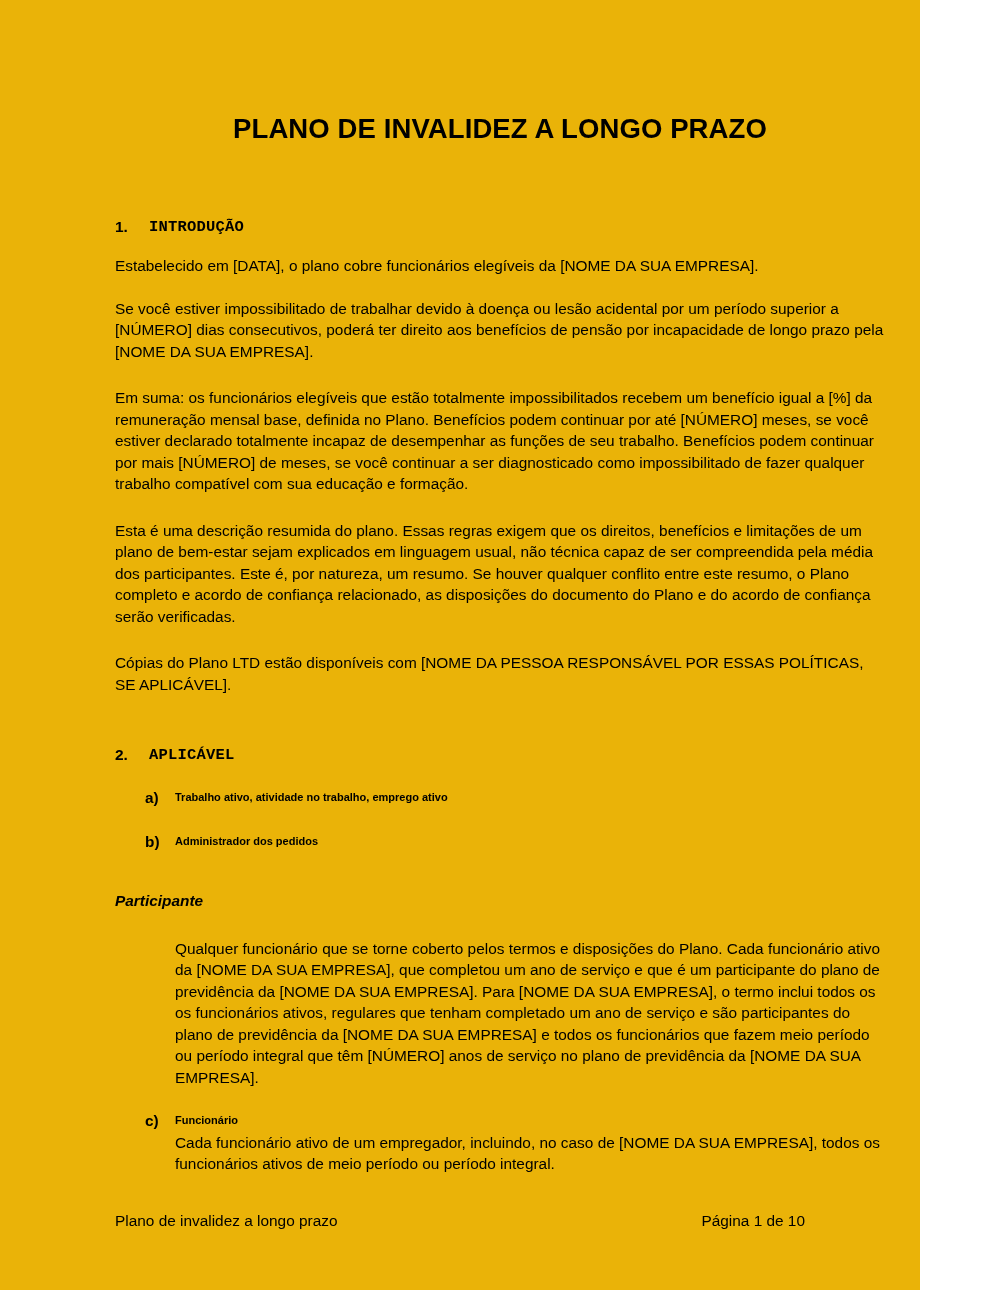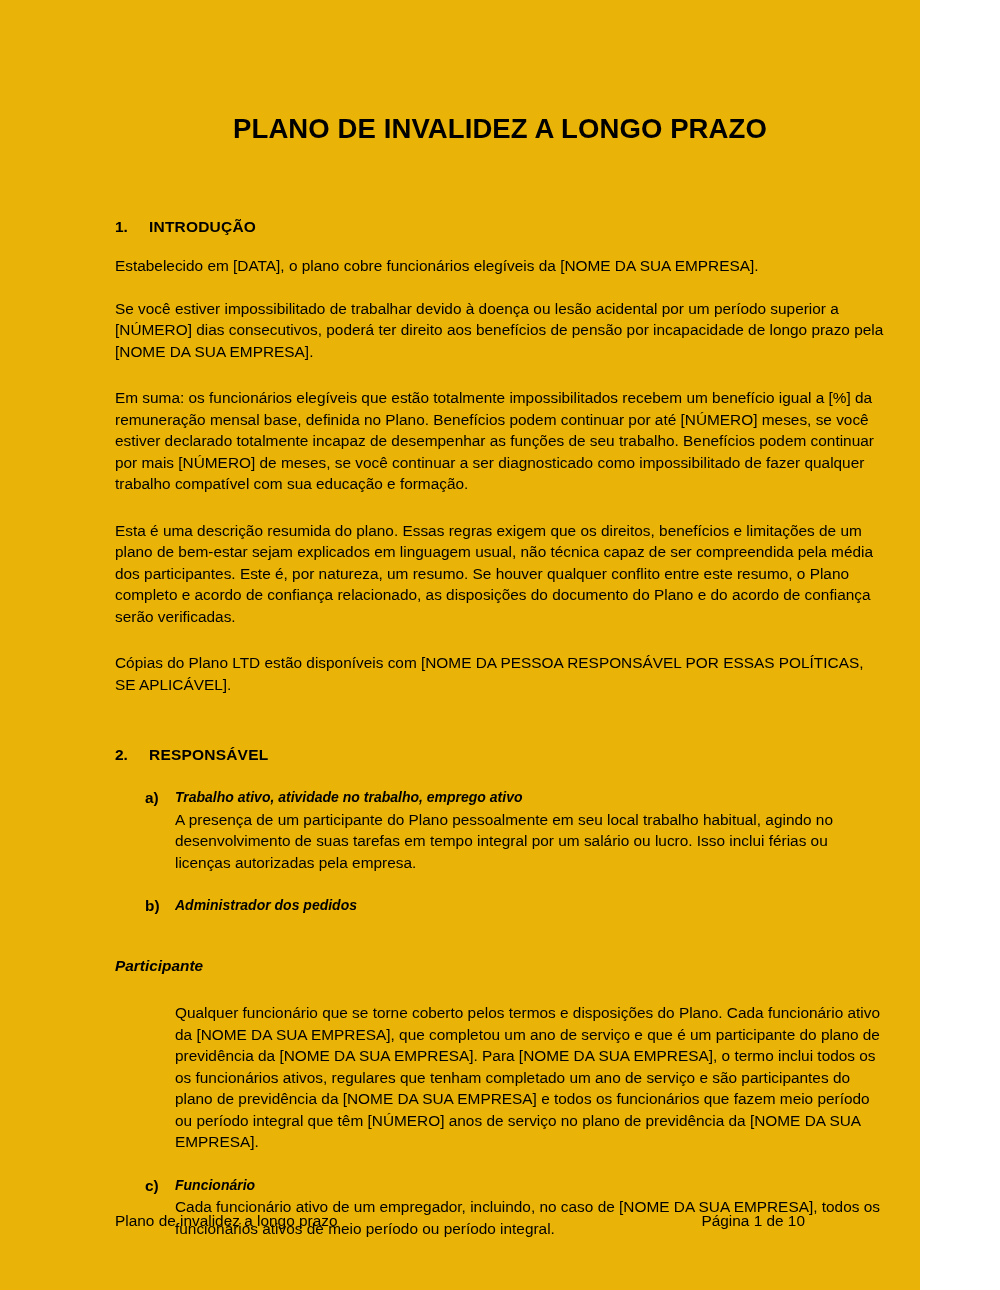"INTRODUÇÃO" .section-heading .label { font-family: none -> Liberation Mono, monospace }
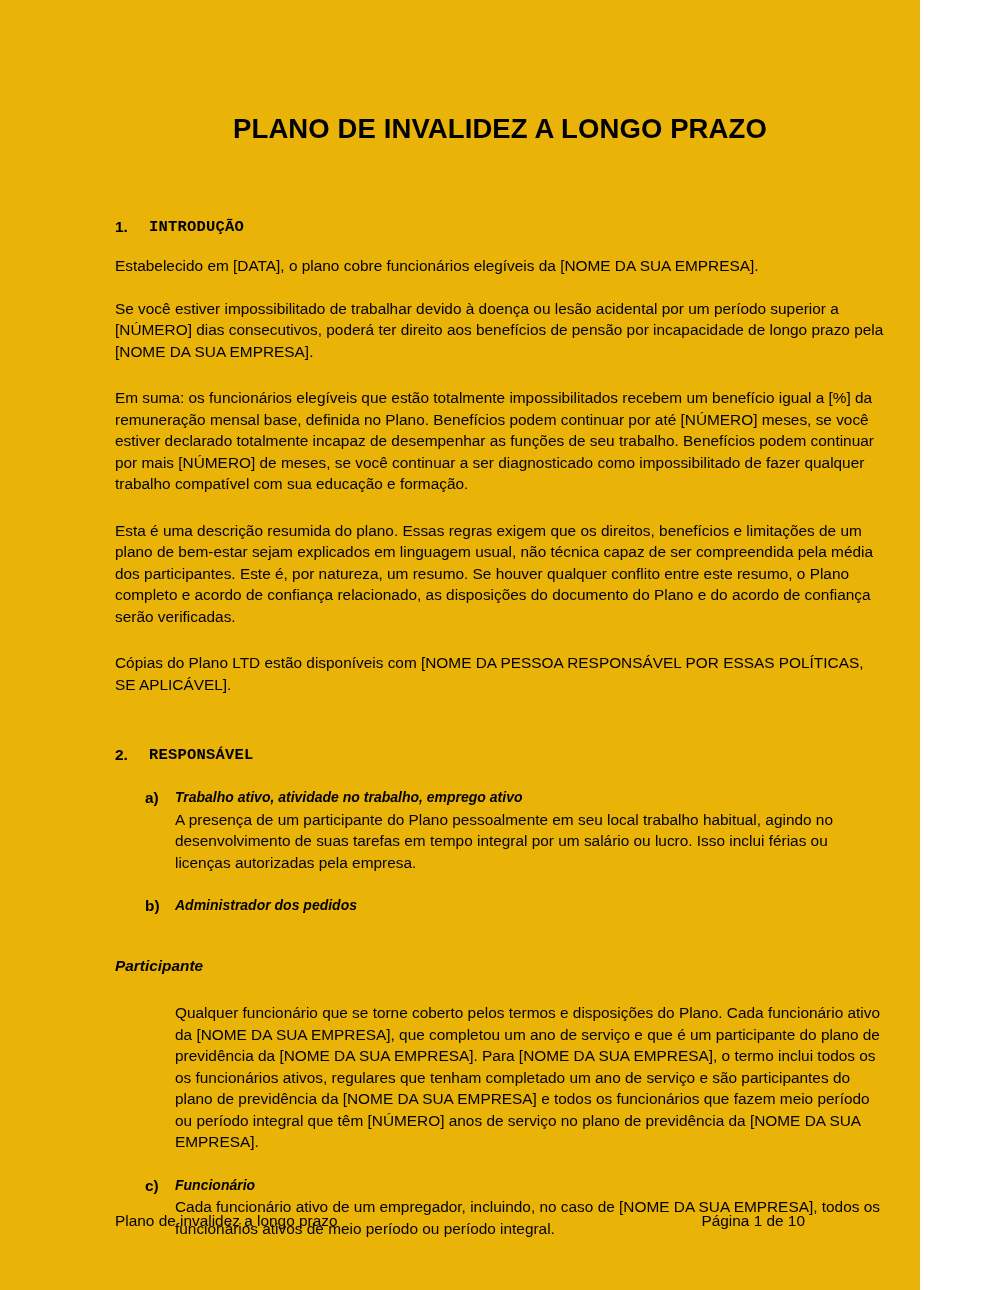"RESPONSÁVEL" span.label { text: RESPONSÁVEL -> APLICÁVEL }
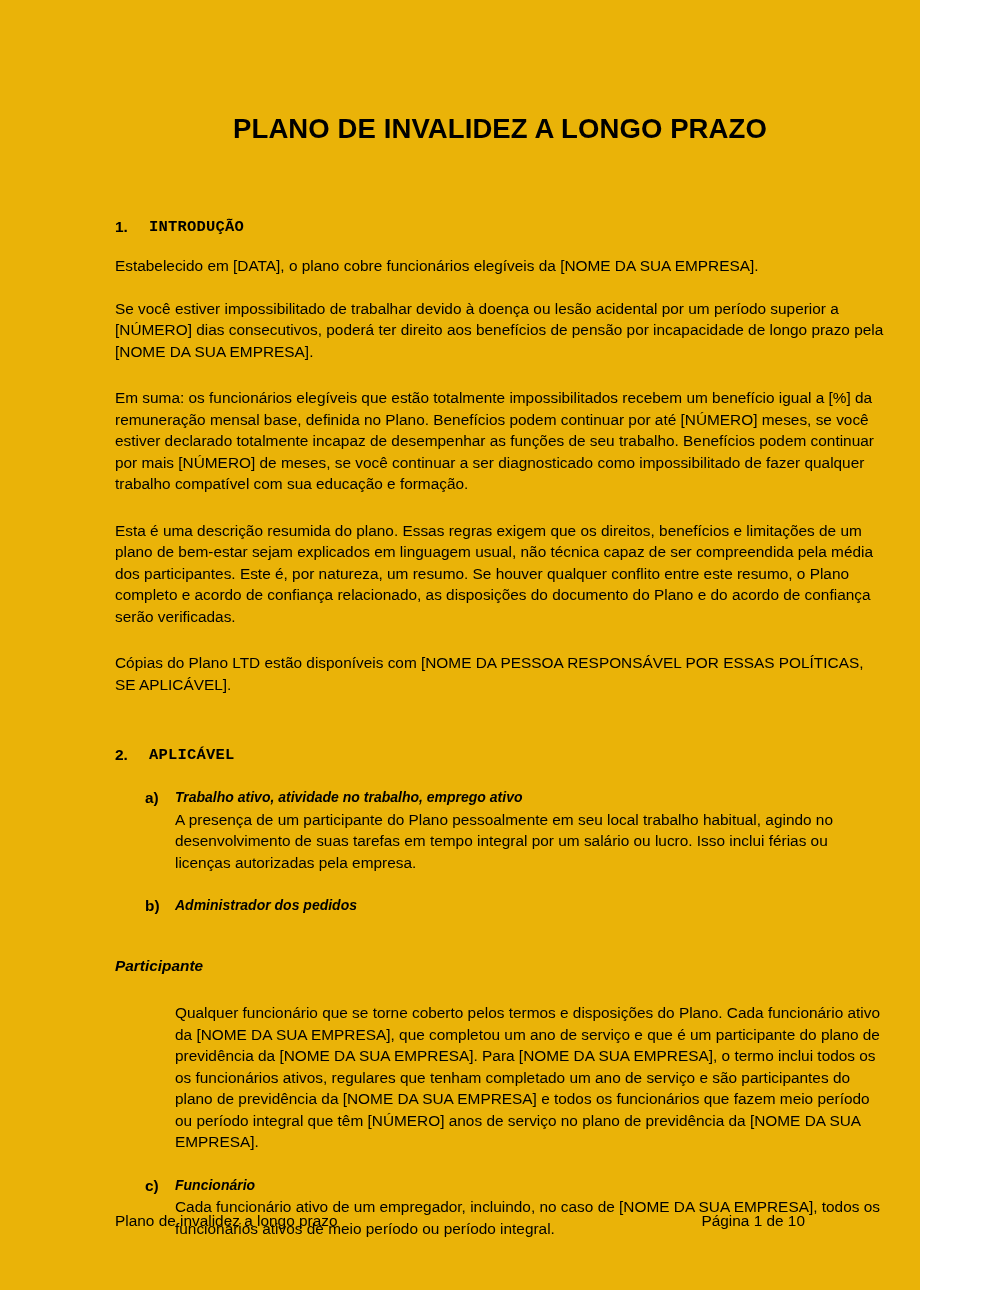"Trabalho ativo, atividade no trabalho," .def-term { font-size: 14px -> 11px; font-style: italic -> none }
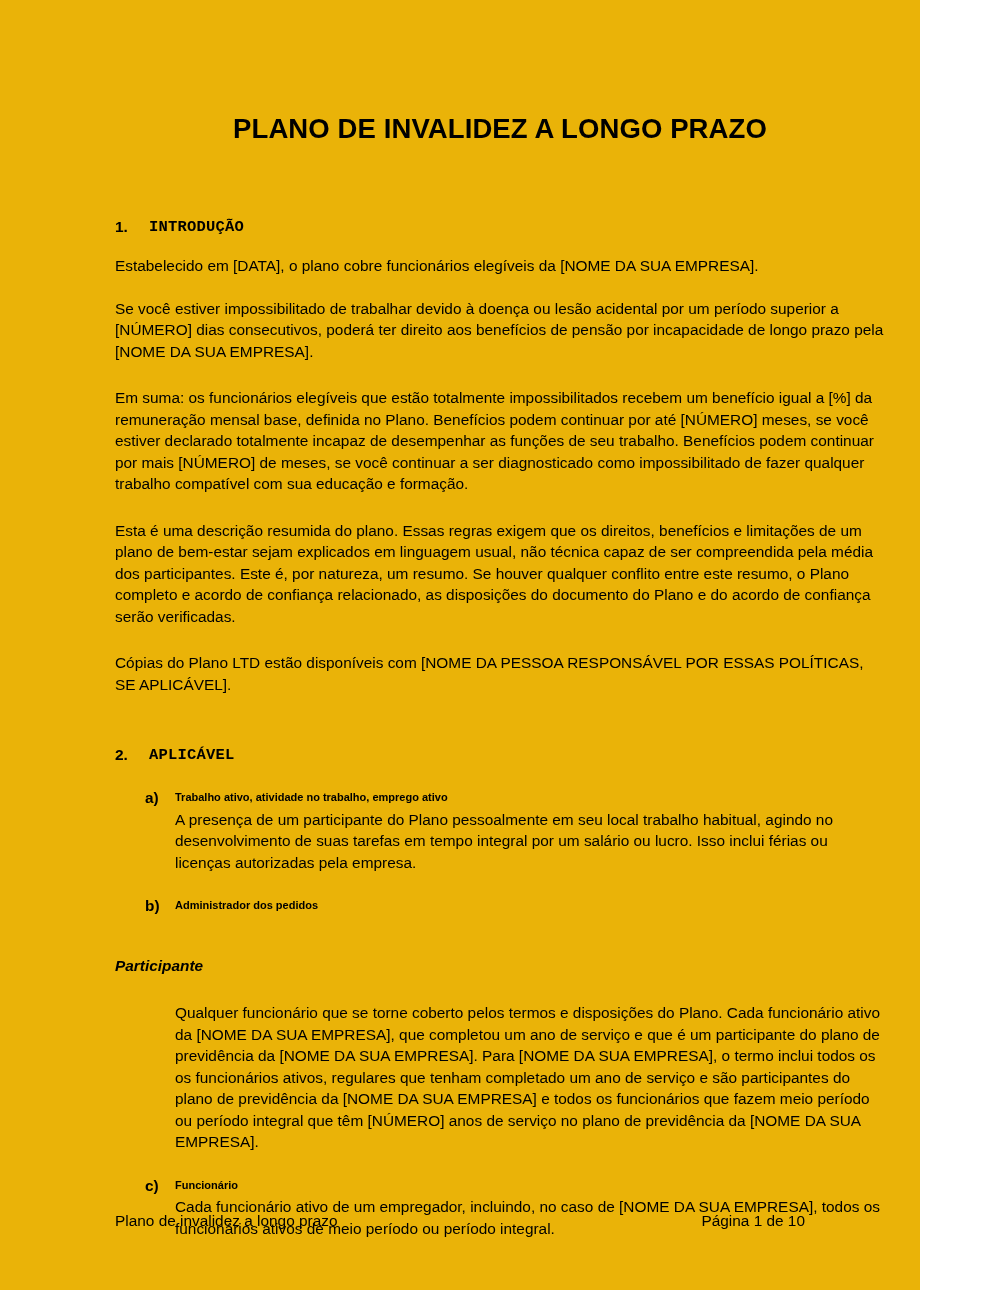"A presença de um participante" p.def-desc { html: <p>A presença de um participante do Plano pessoalmente em seu local trabalho habitual, agindo no desenvolvimento de suas tarefas em tempo integral por um salário ou lucro. Isso inclui férias ou licenças autorizadas pela empresa.</p> -> none }
